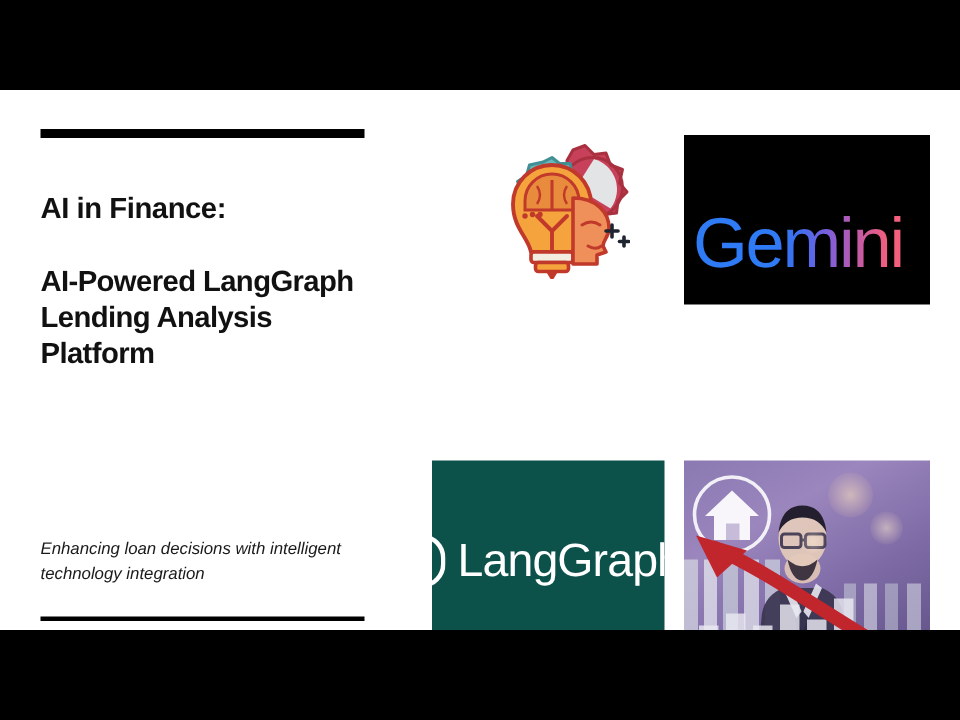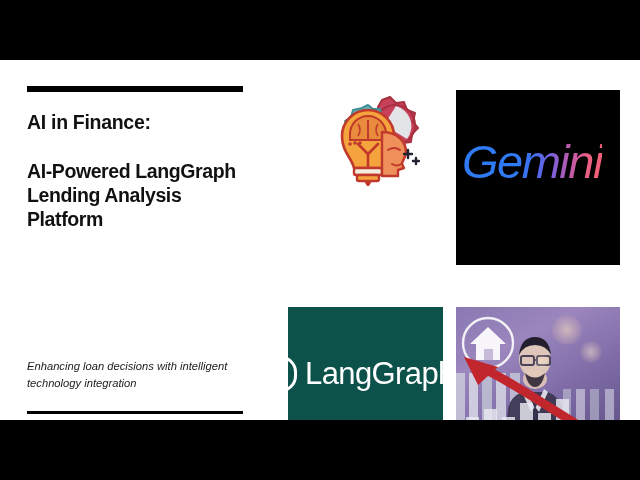"AI in Finance:" #title-main { margin-top: 19px -> 36px }
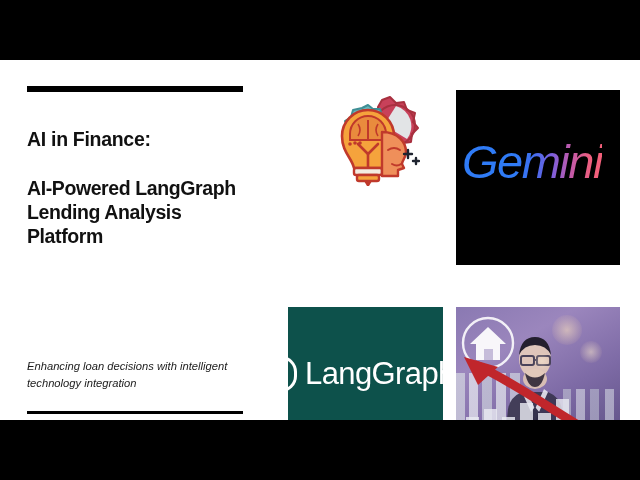"Gemini" #tile-gemini { font-style: italic -> none; height: 175px -> 113px }
